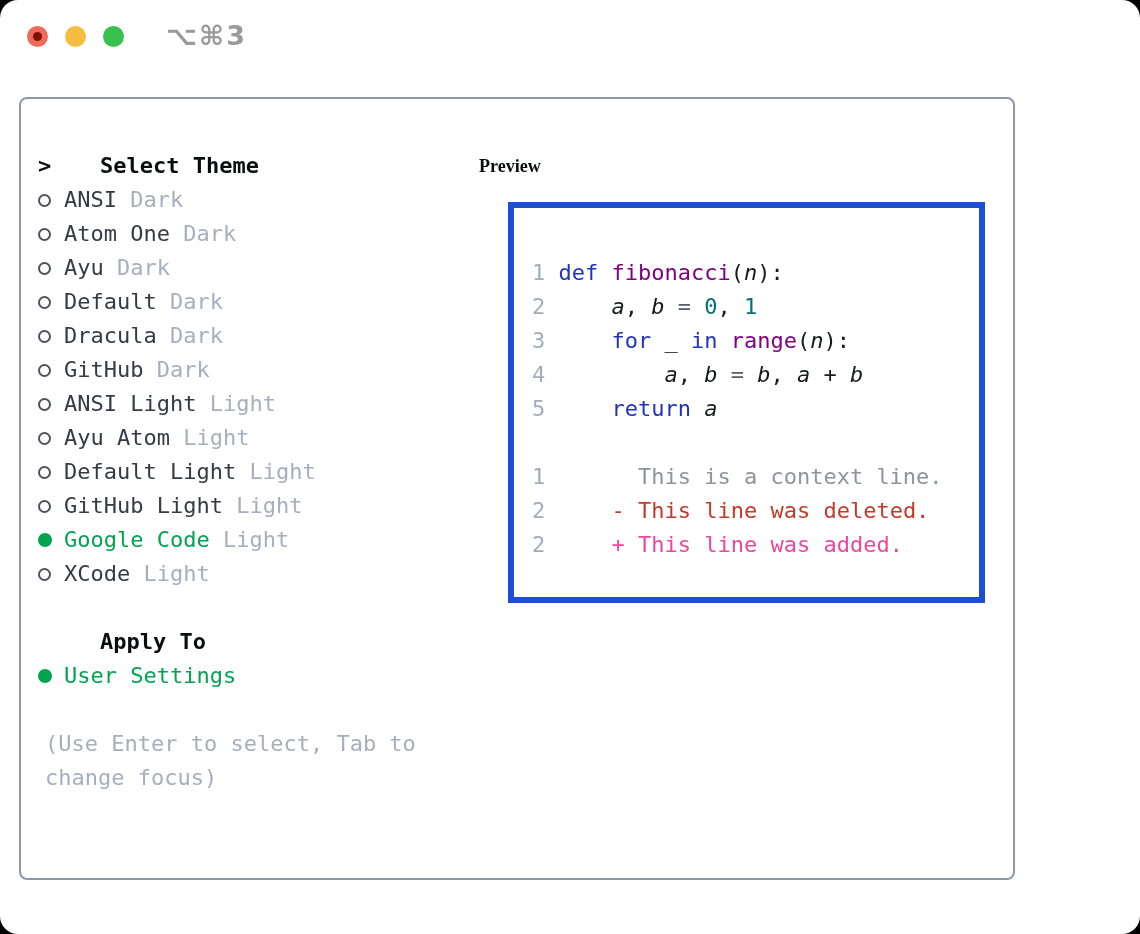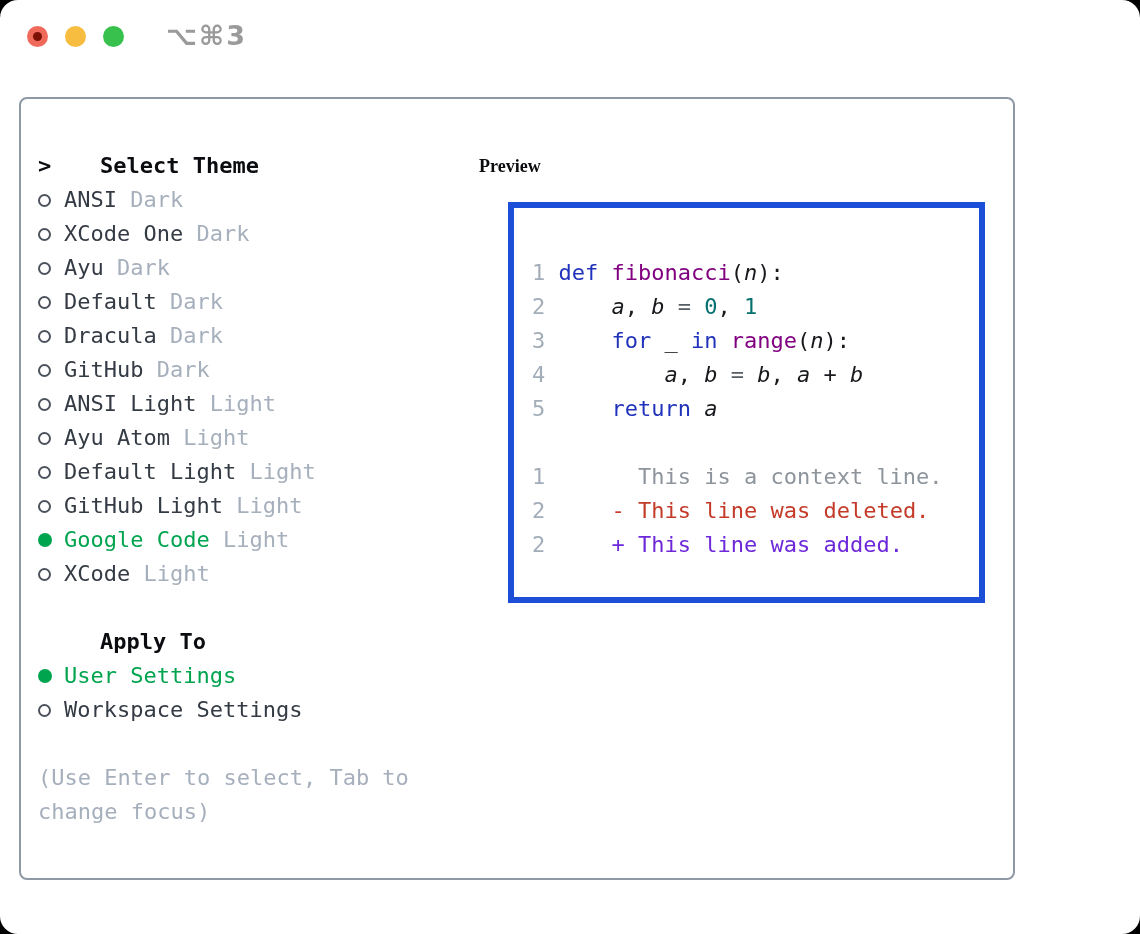"XCode One" span.theme-name { text: XCode -> Atom }
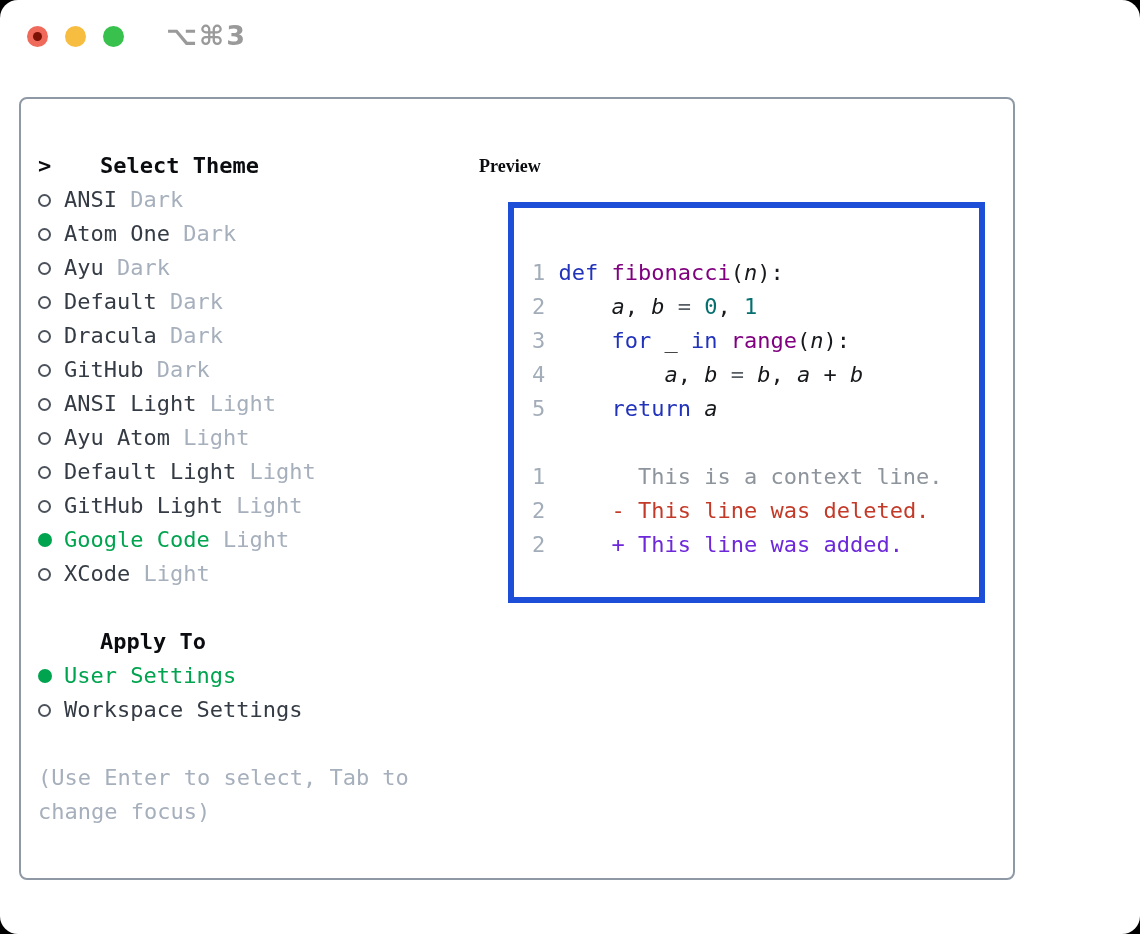"+ This line was added." .tok-add { color: #6d28d9 -> #ec4899 }
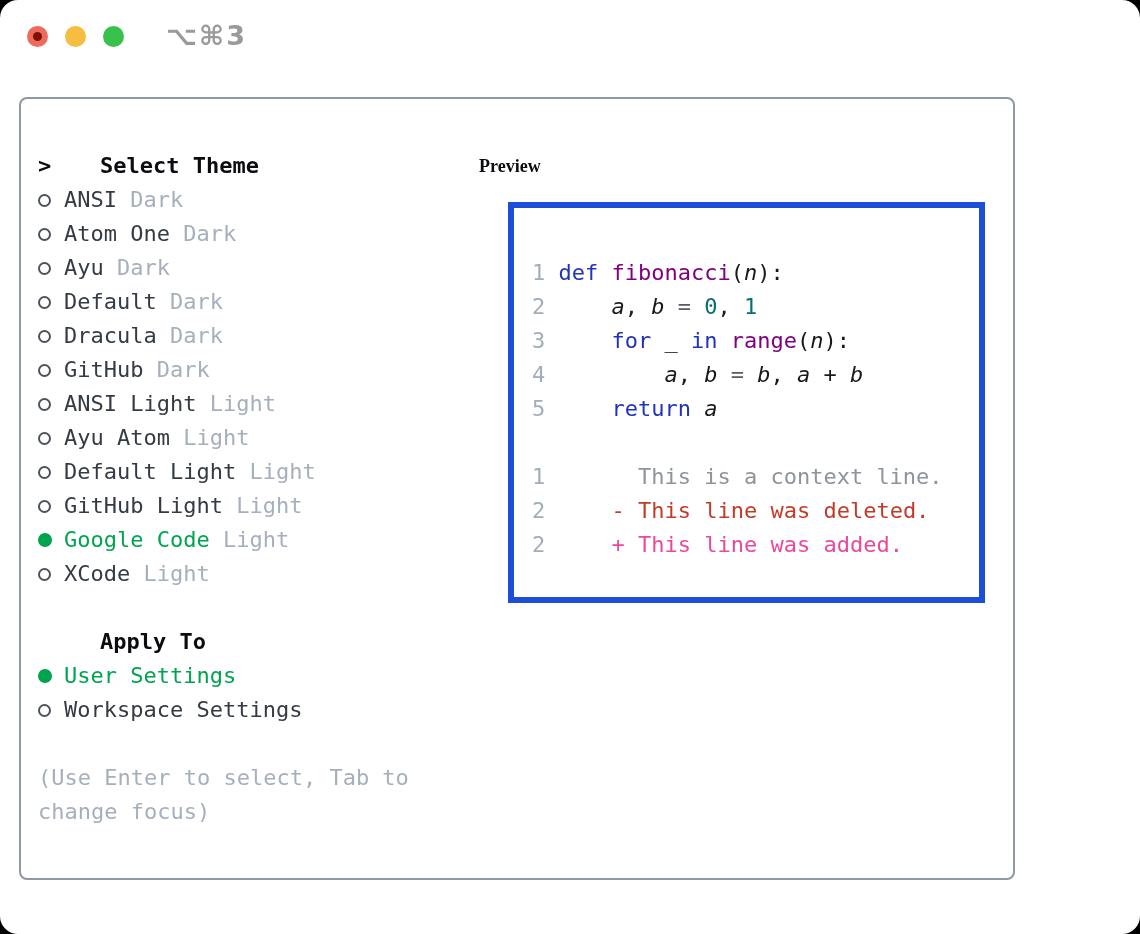"Workspace Settings" div.row { html: <div><span><span></span></span><span>Workspace Settings</span></div> -> none }
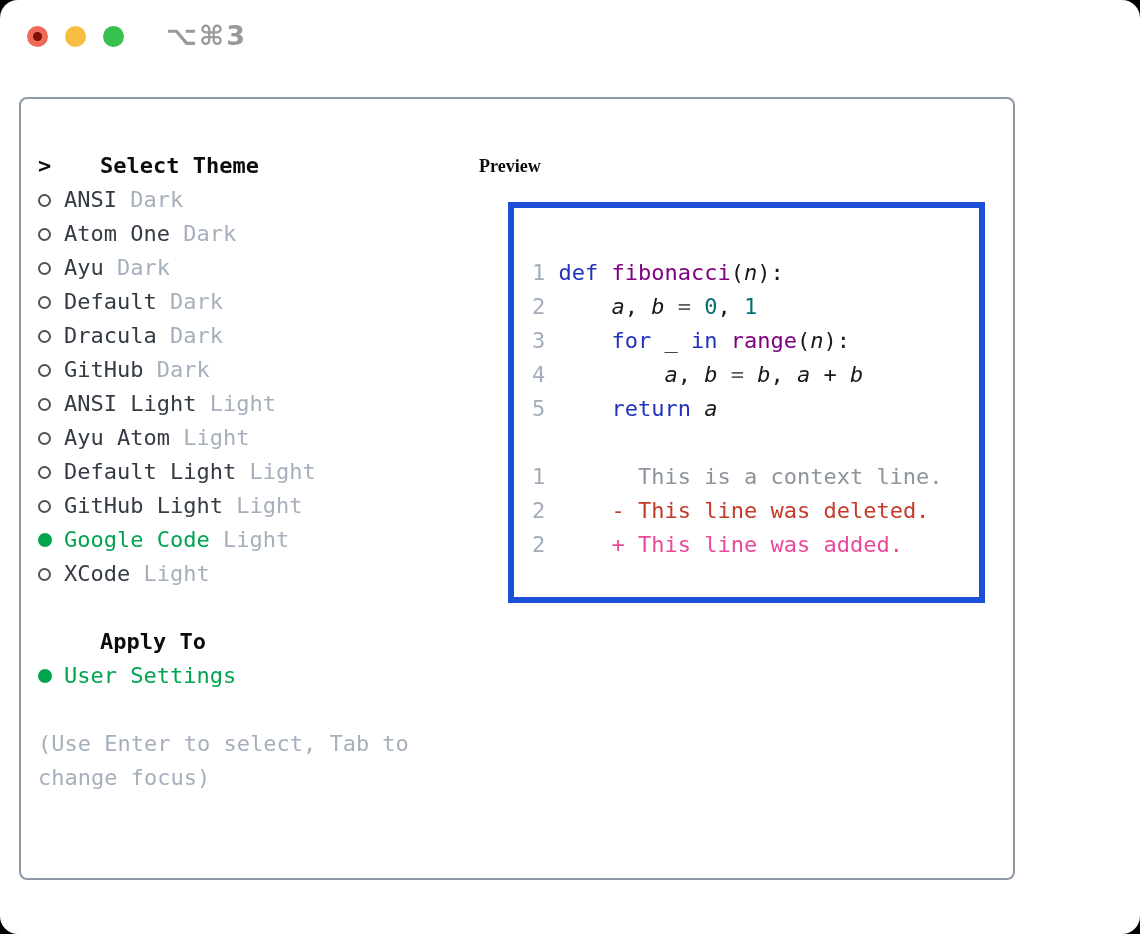"(Use Enter to select, Tab" .hint-line { margin-left: none -> 7px }
